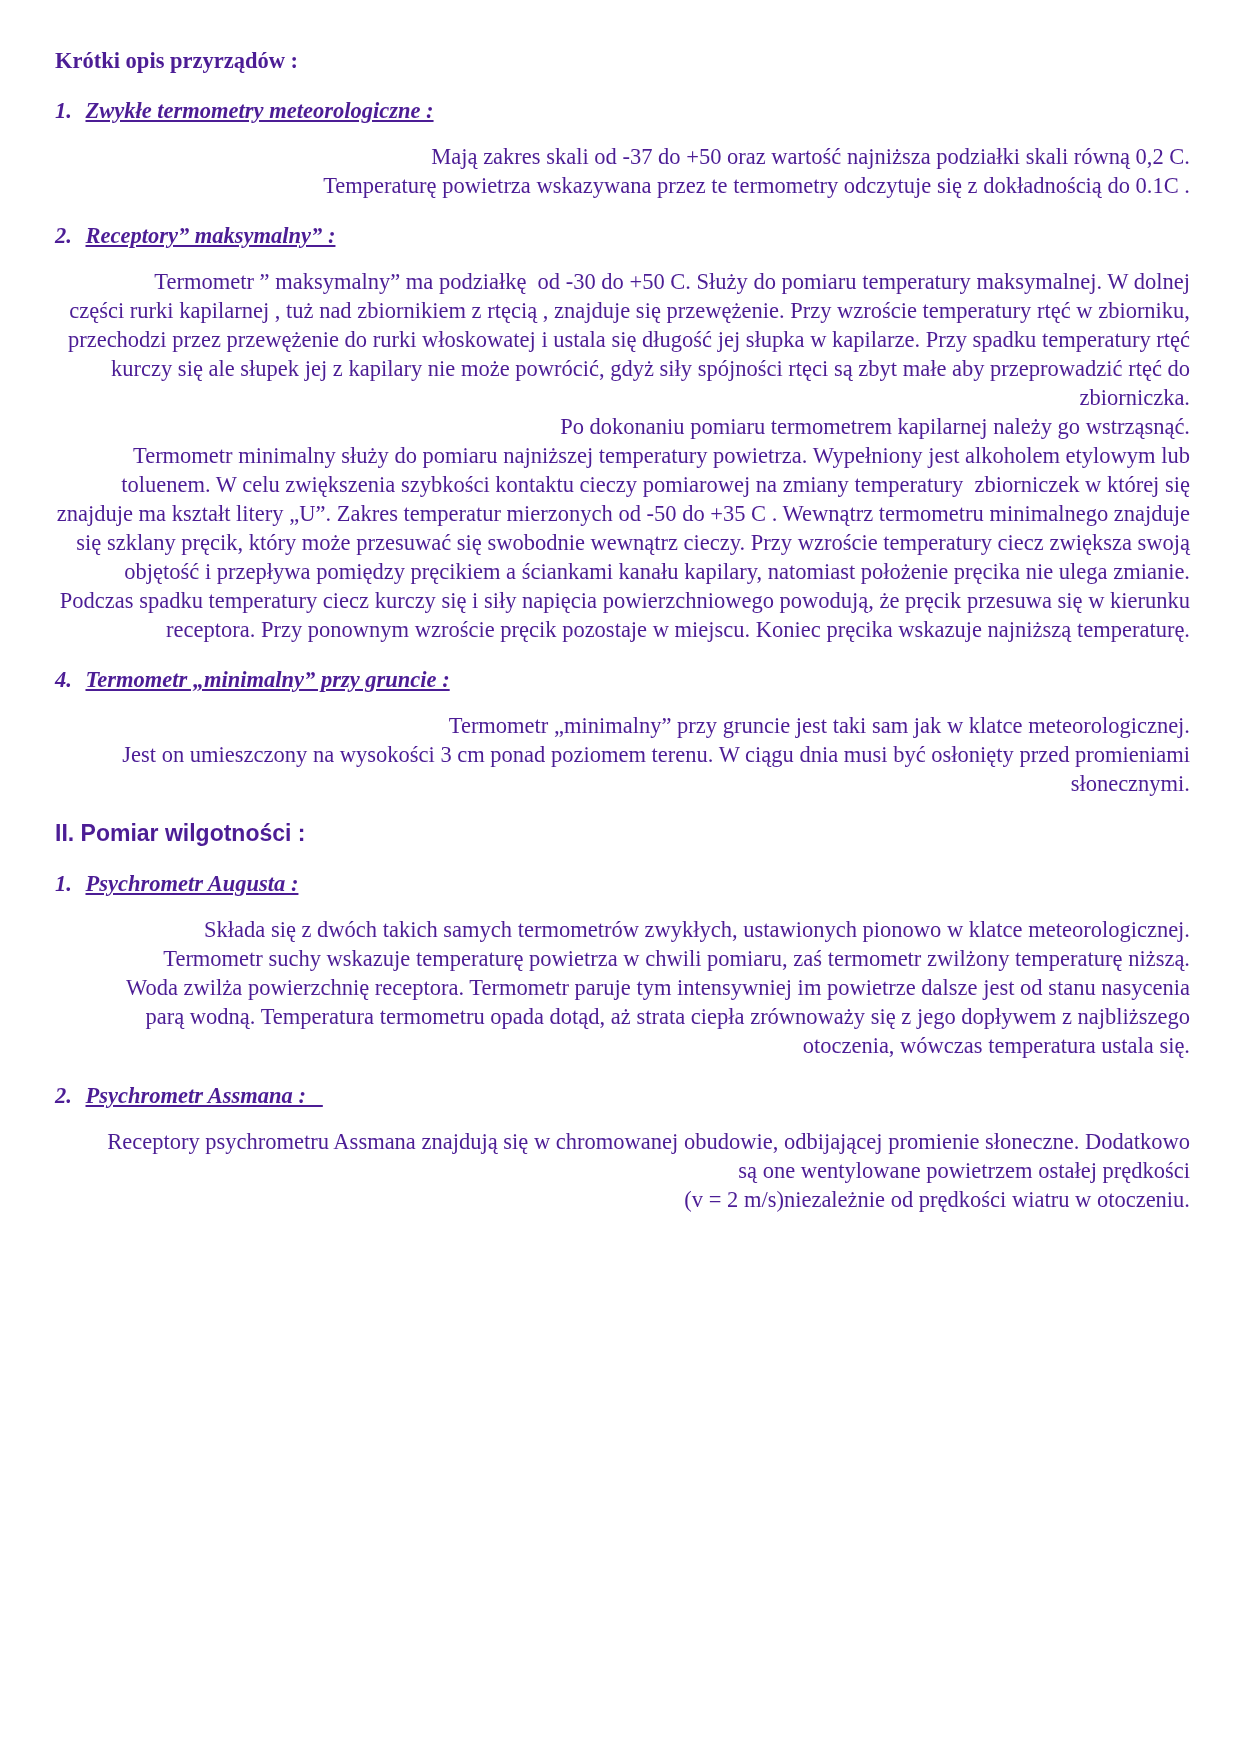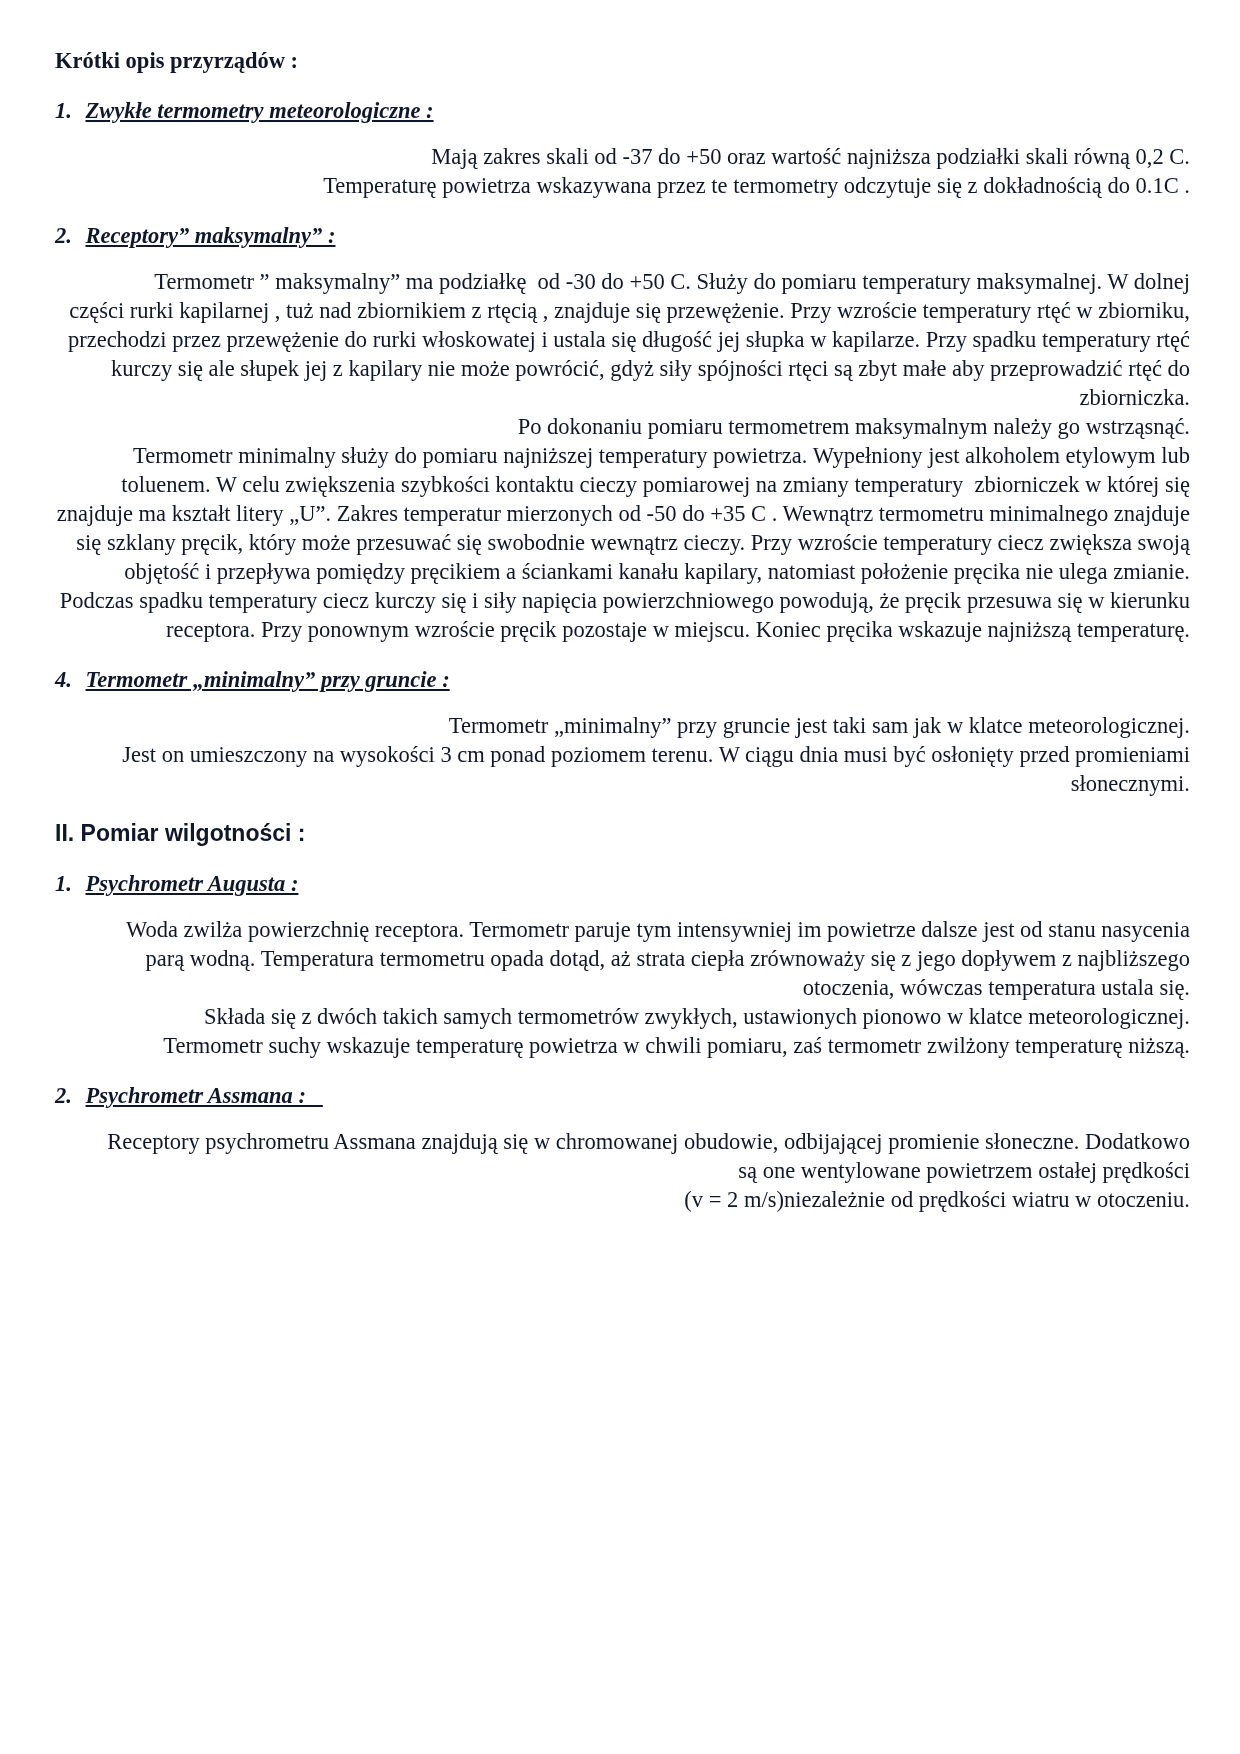"Krótki opis przyrządów :" .page { color: #0f172a -> #4c1d95 }
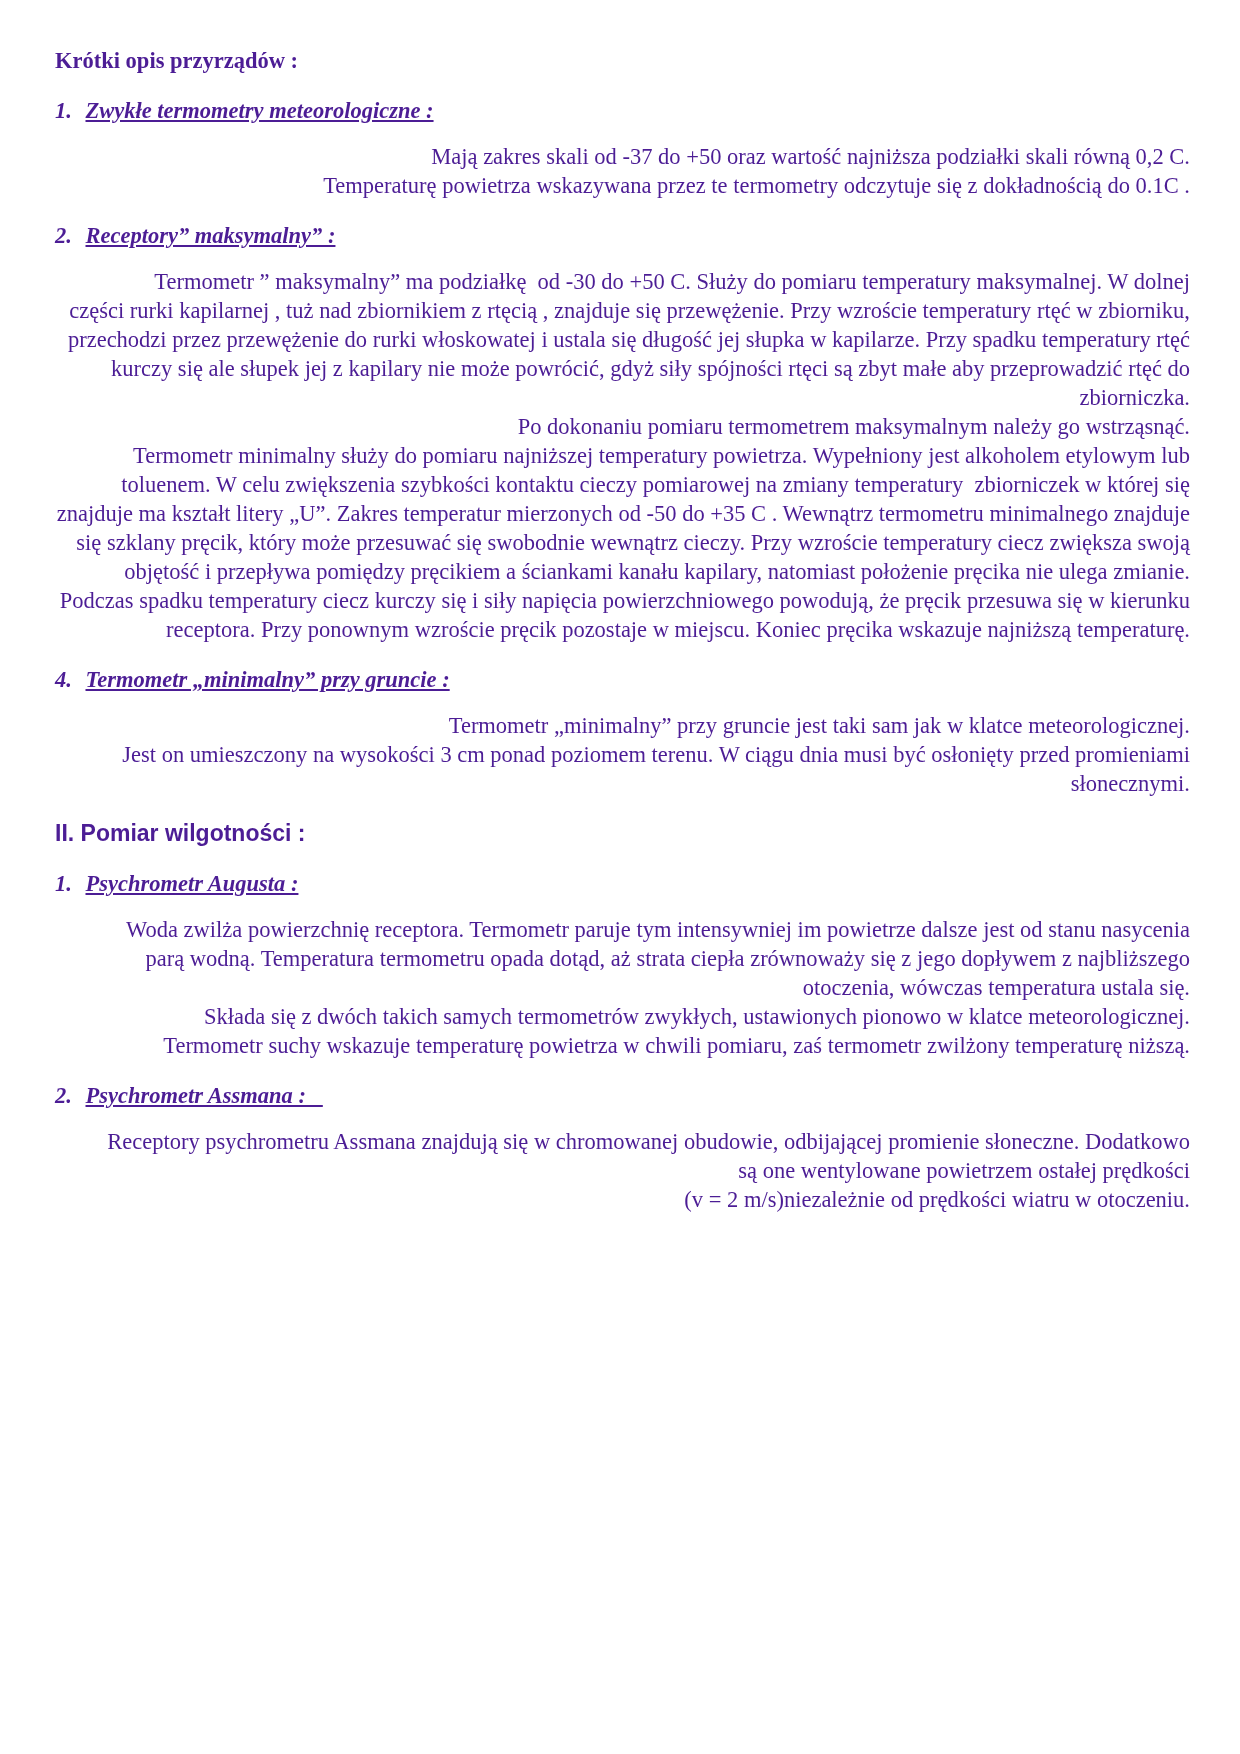"Po dokonaniu pomiaru termometrem" p.para { text: maksymalnym -> kapilarnej }
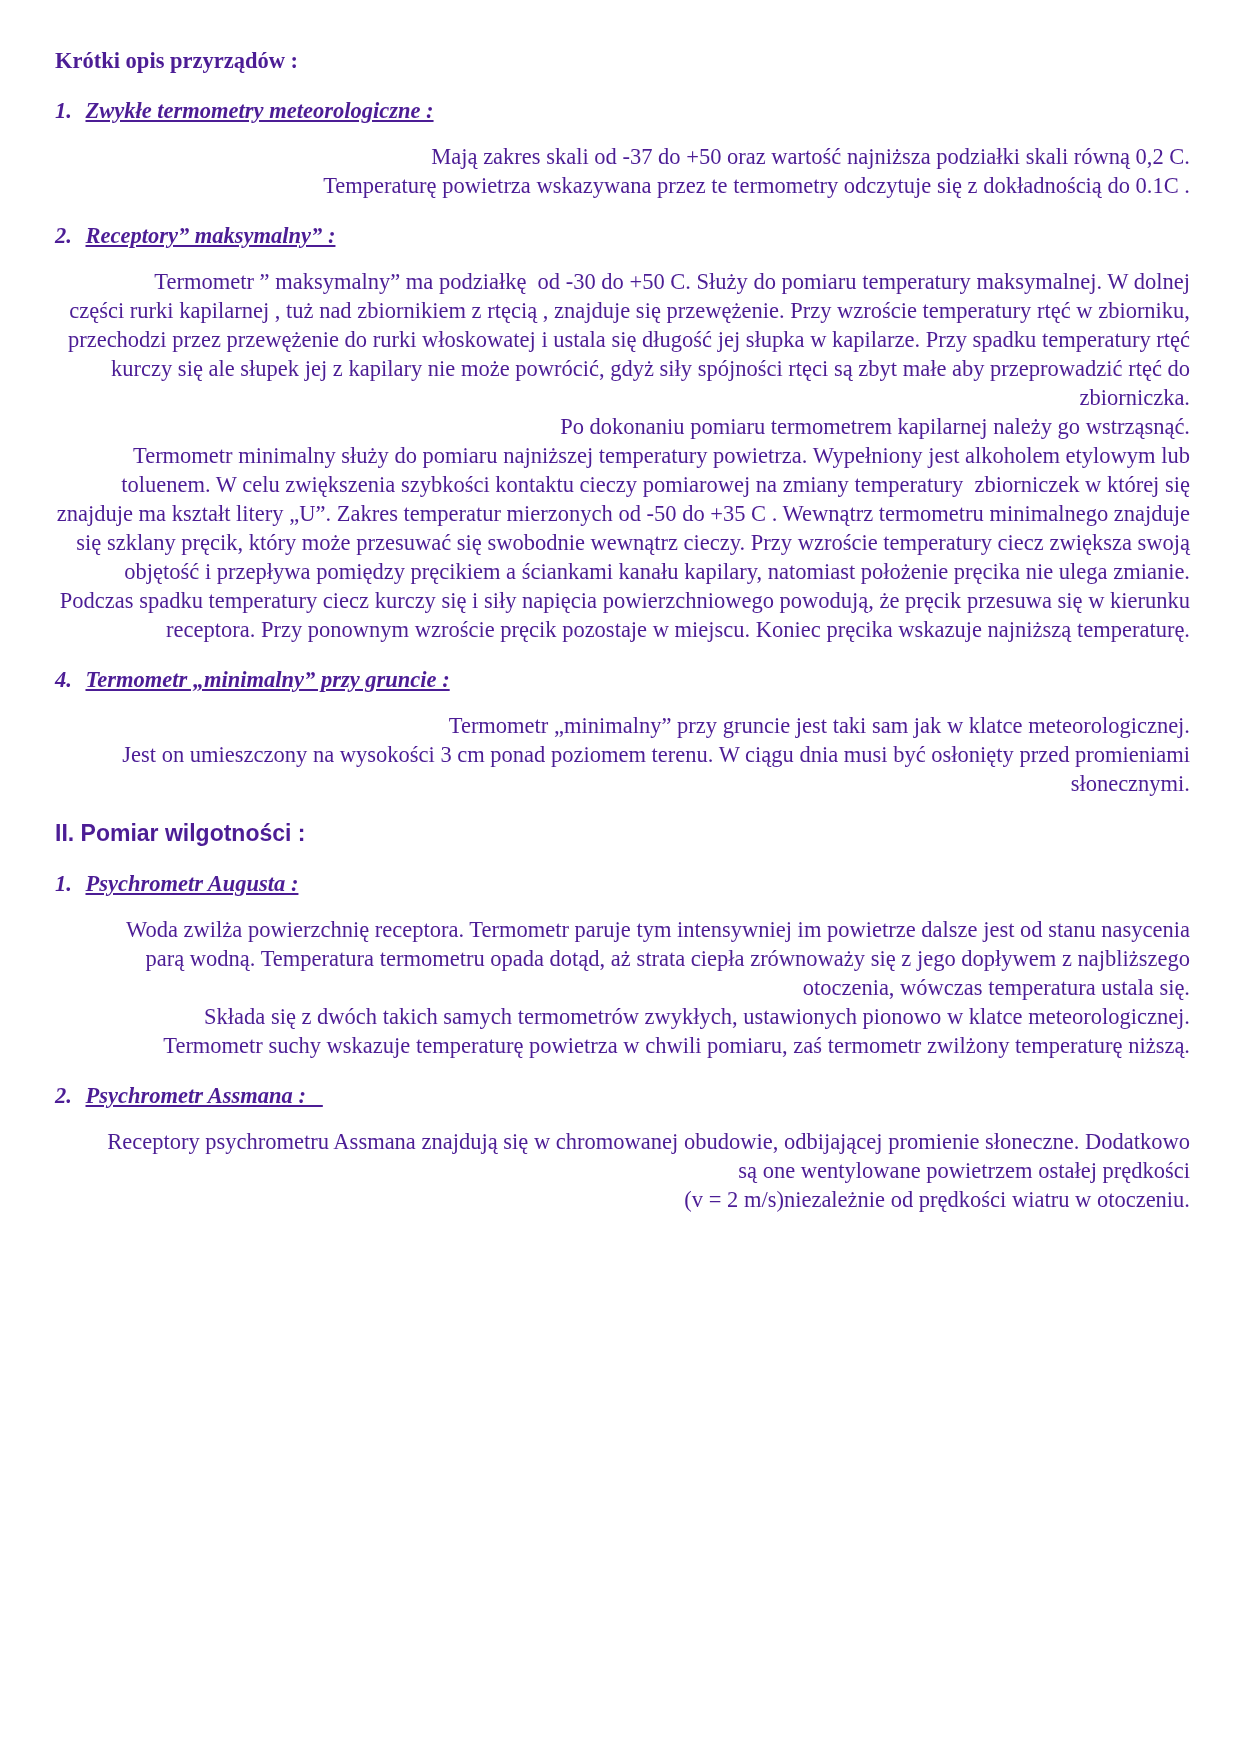"Woda zwilża powierzchnię receptora." p.para { order: before "Składa się z dwóch takich" -> after "Składa się z dwóch takich" }
